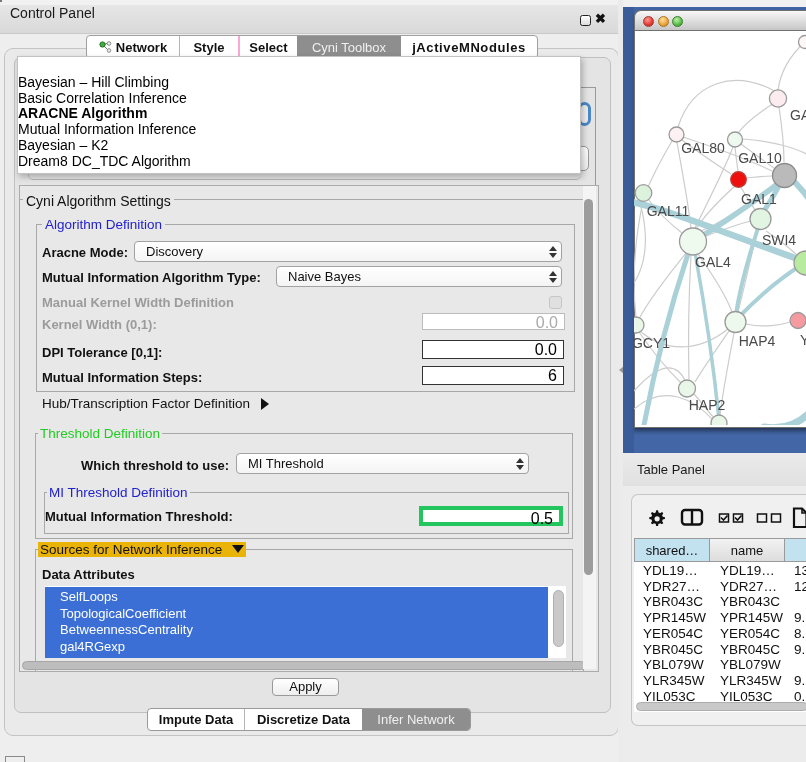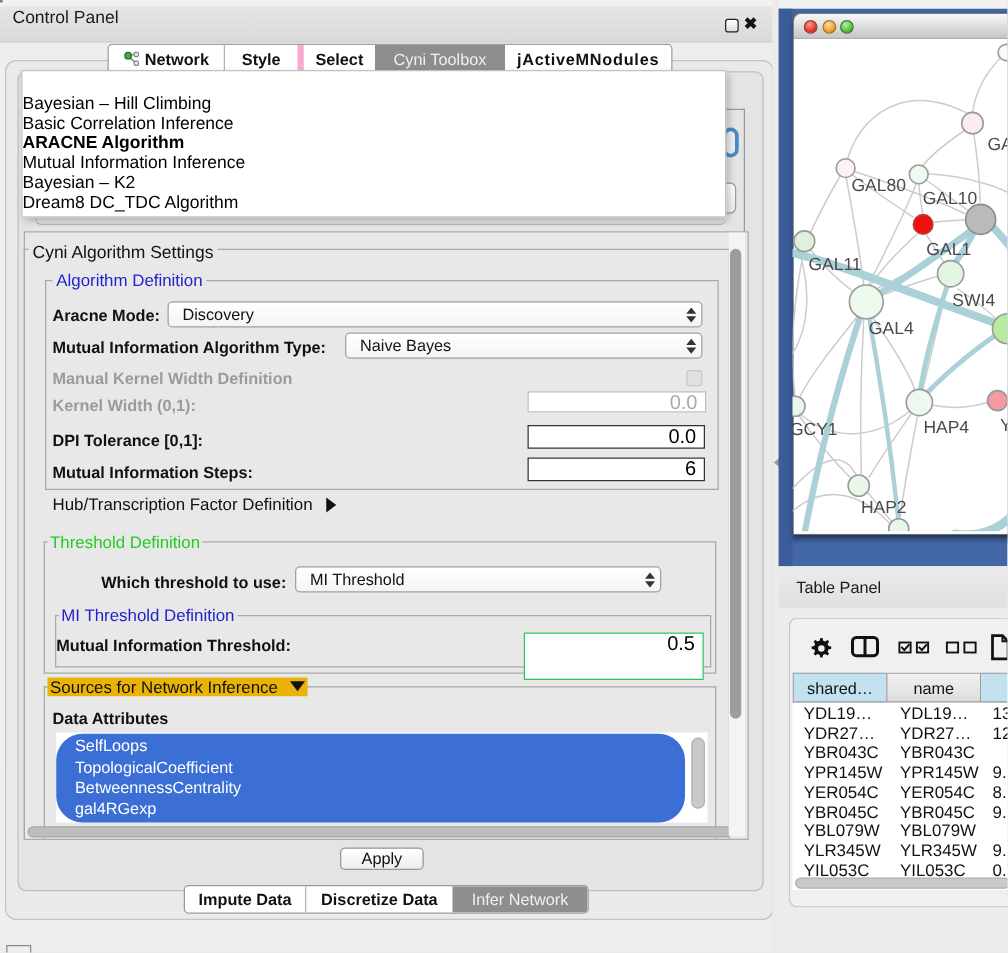"Style" div { border-right: 5px solid #f9a8d4 -> 2px solid #f9a8d4 }
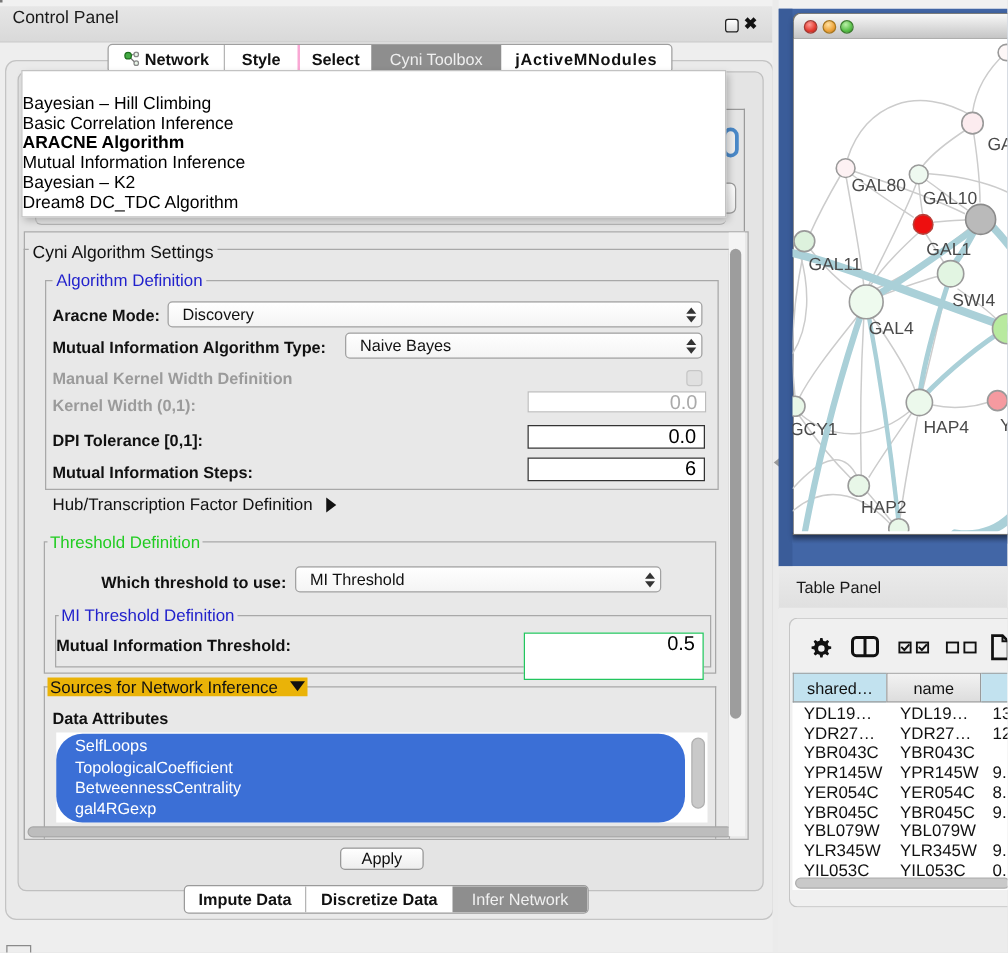"0.5" div.abs { border: 1px solid #22c55e -> 4px solid #22c55e; height: 38px -> 20px }
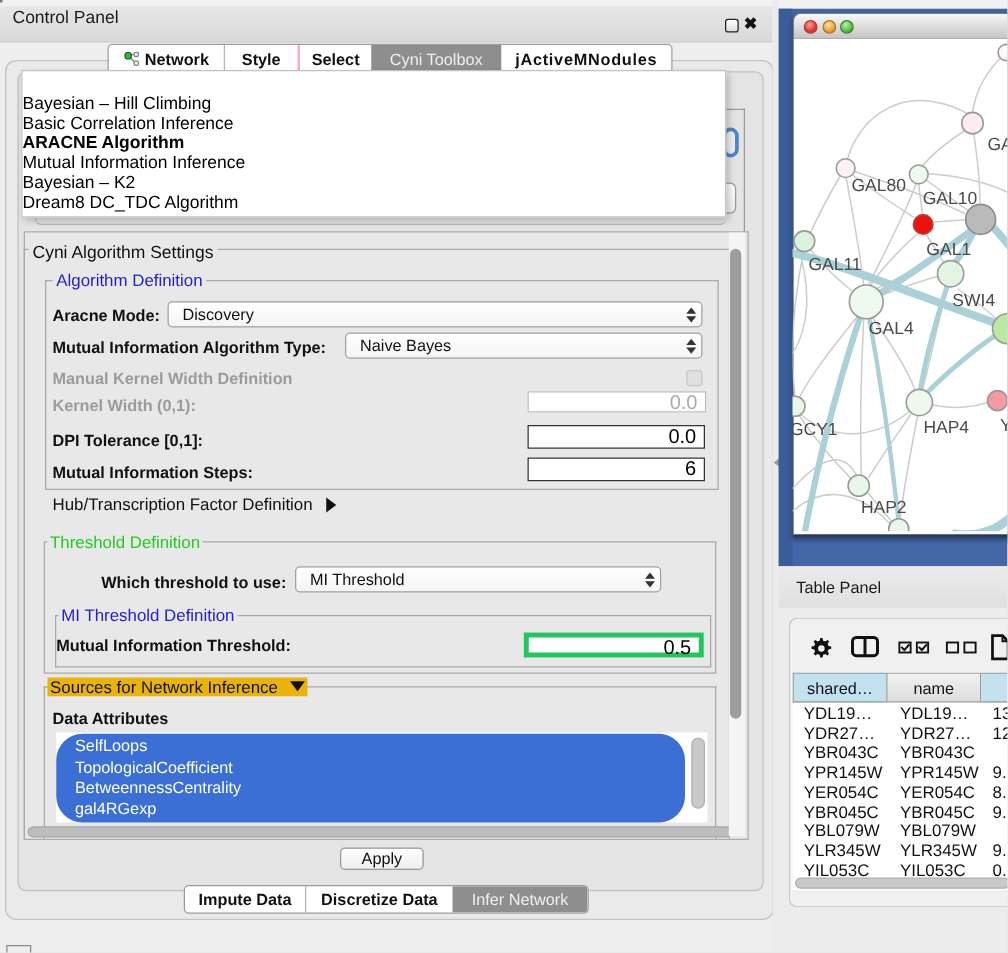"SelfLoops" div.abs { border-radius: 21px -> none }
